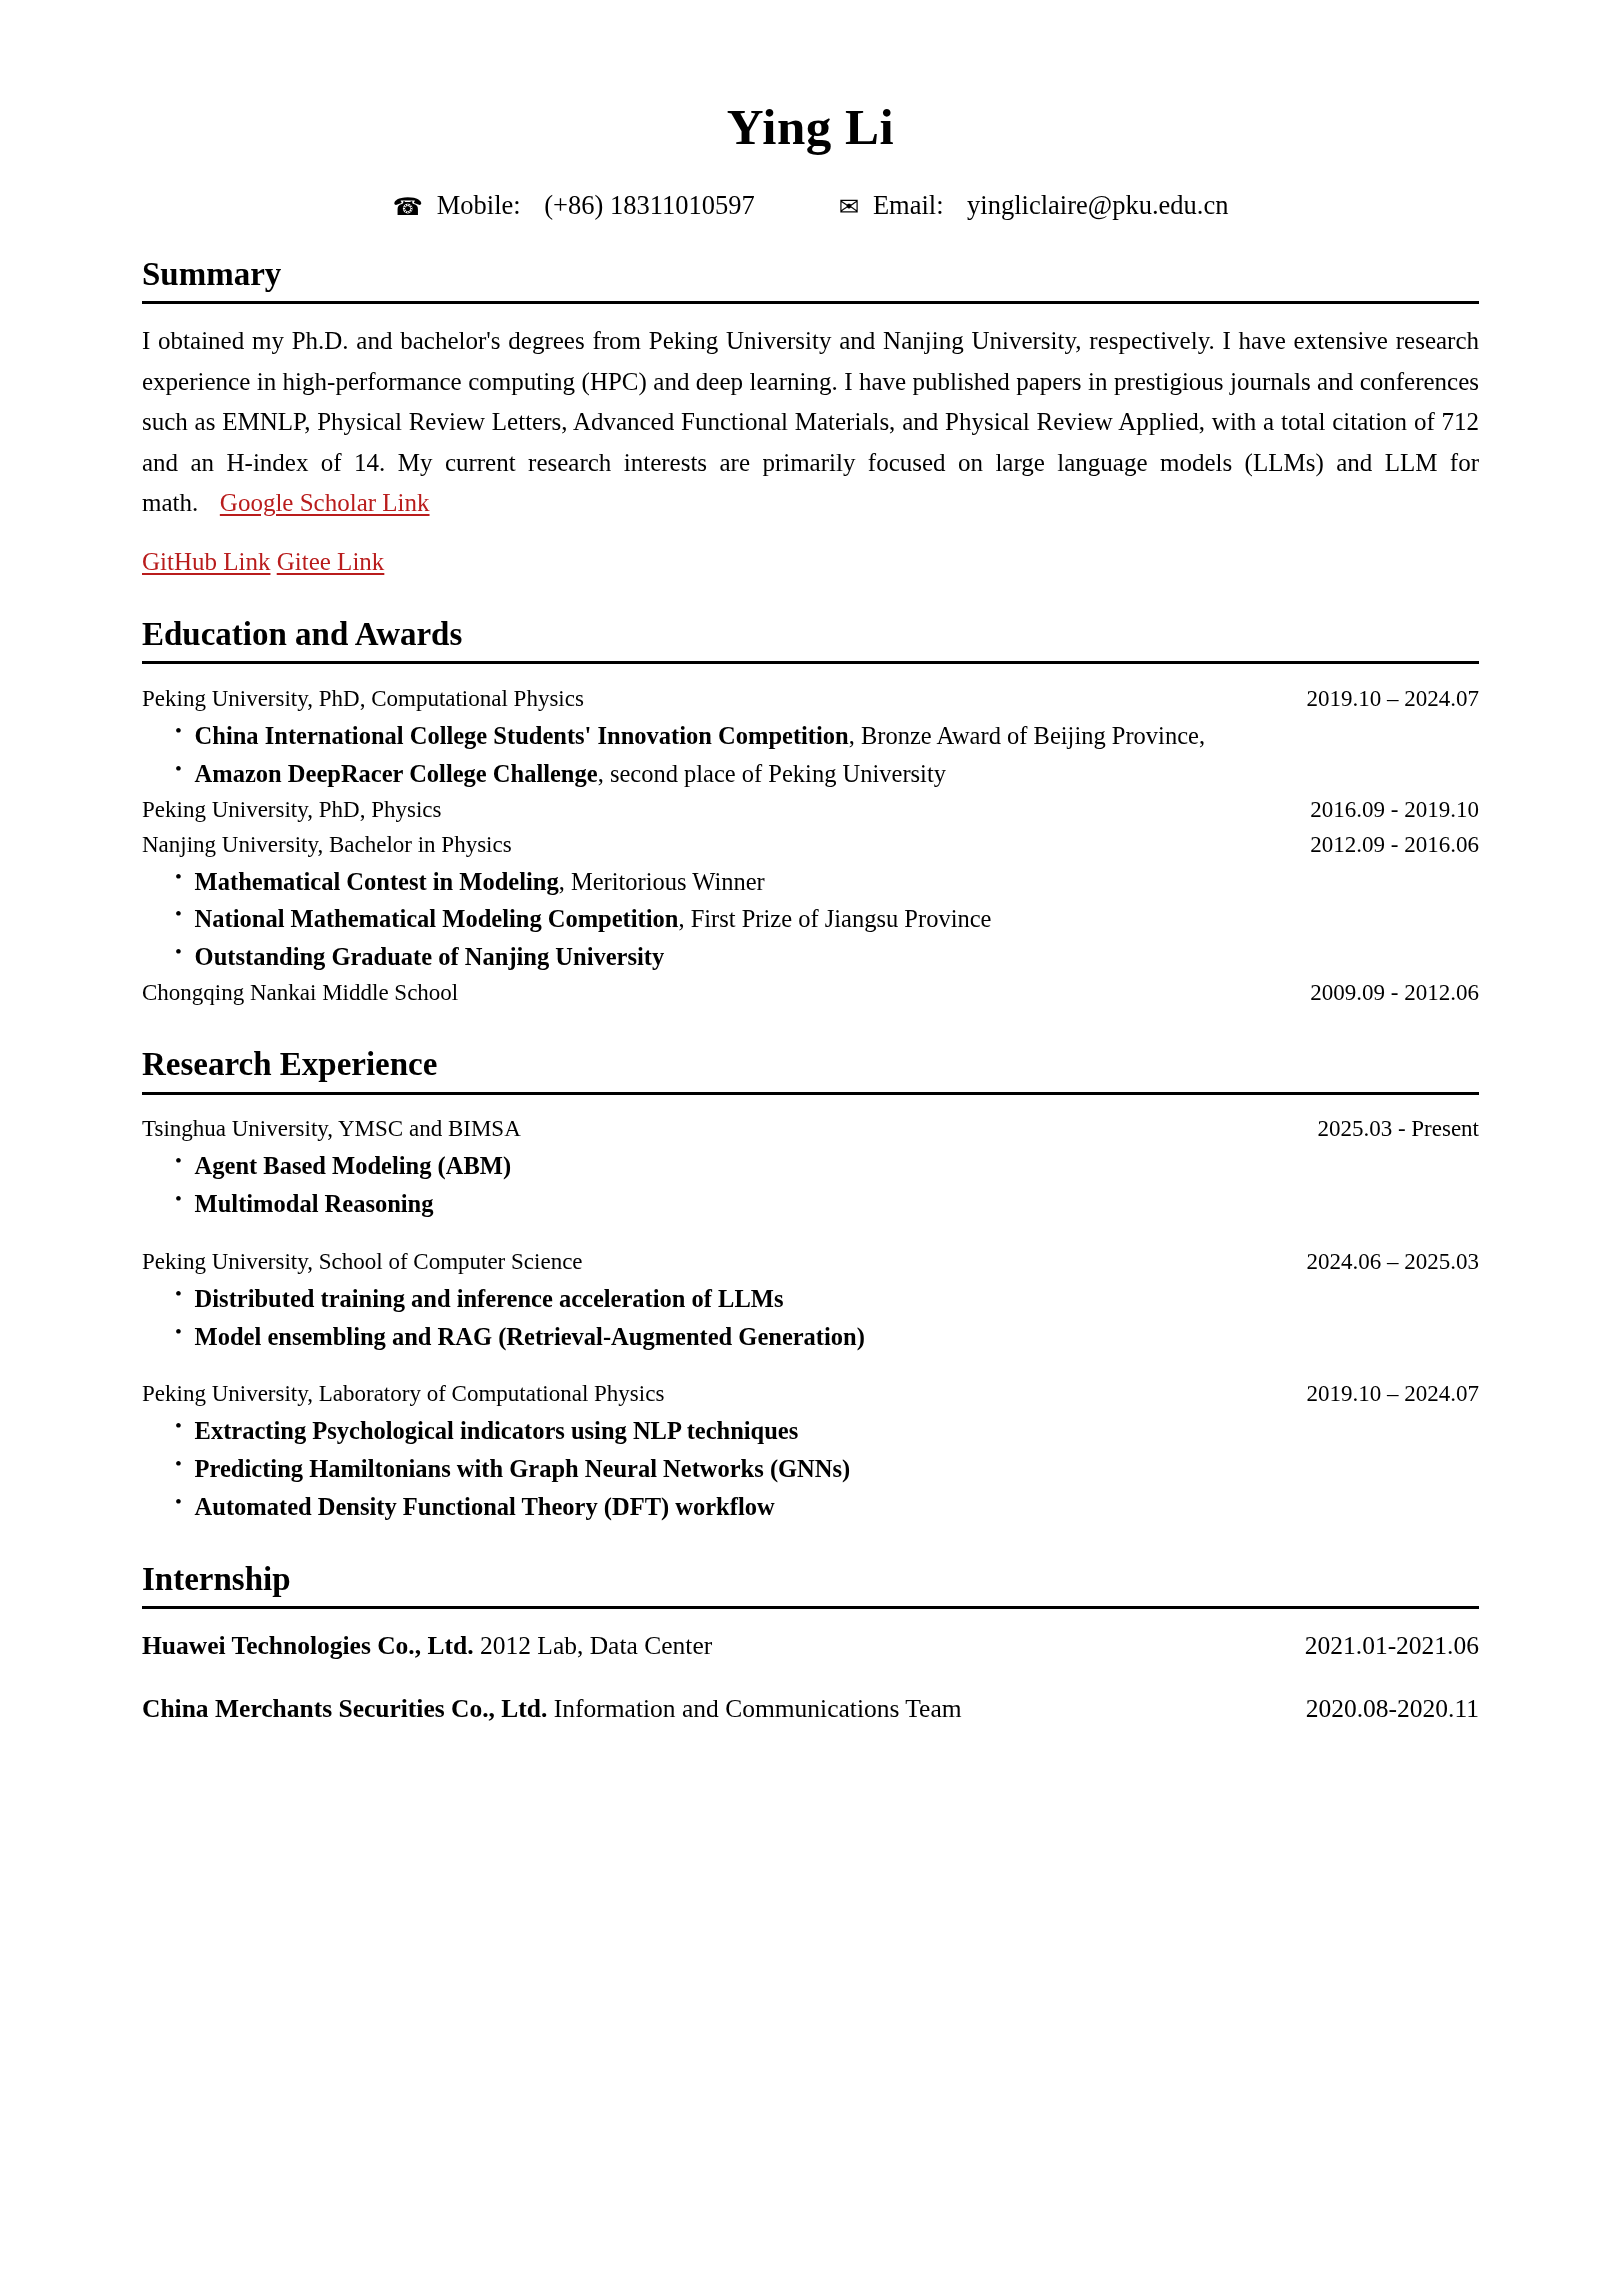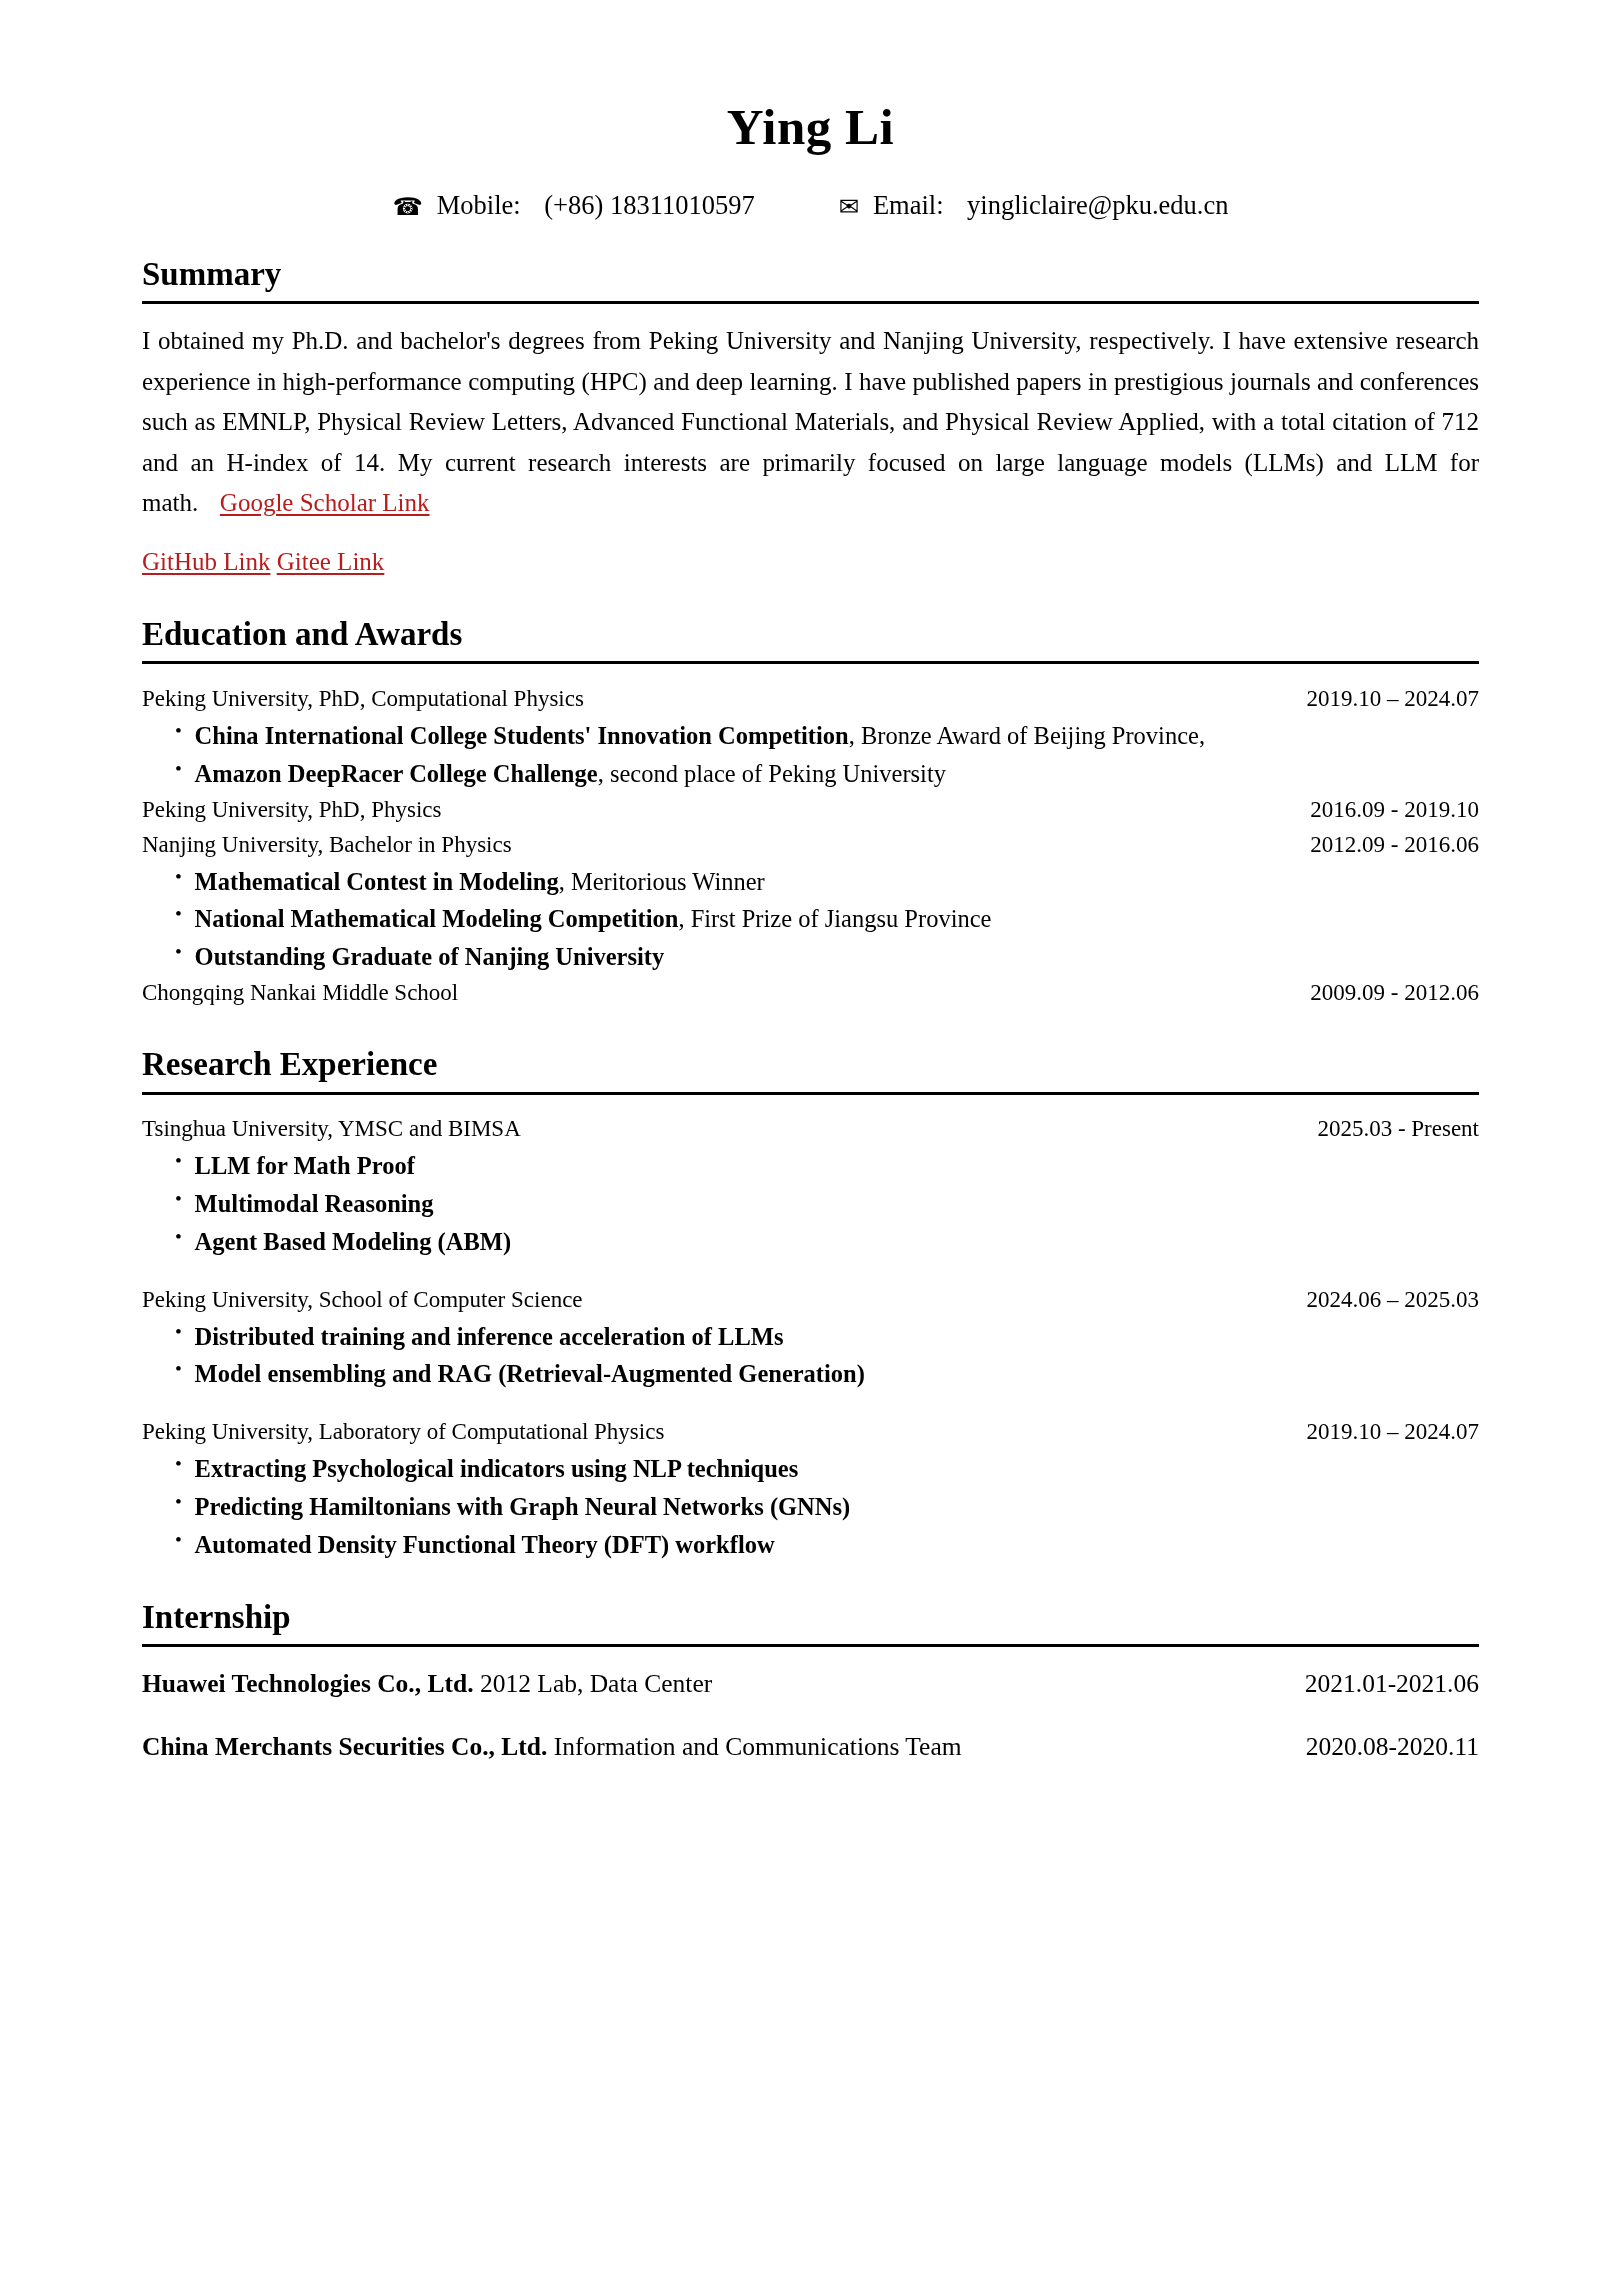"LLM for Math Proof" li { html: <li><span>LLM for Math Proof</span></li> -> none }
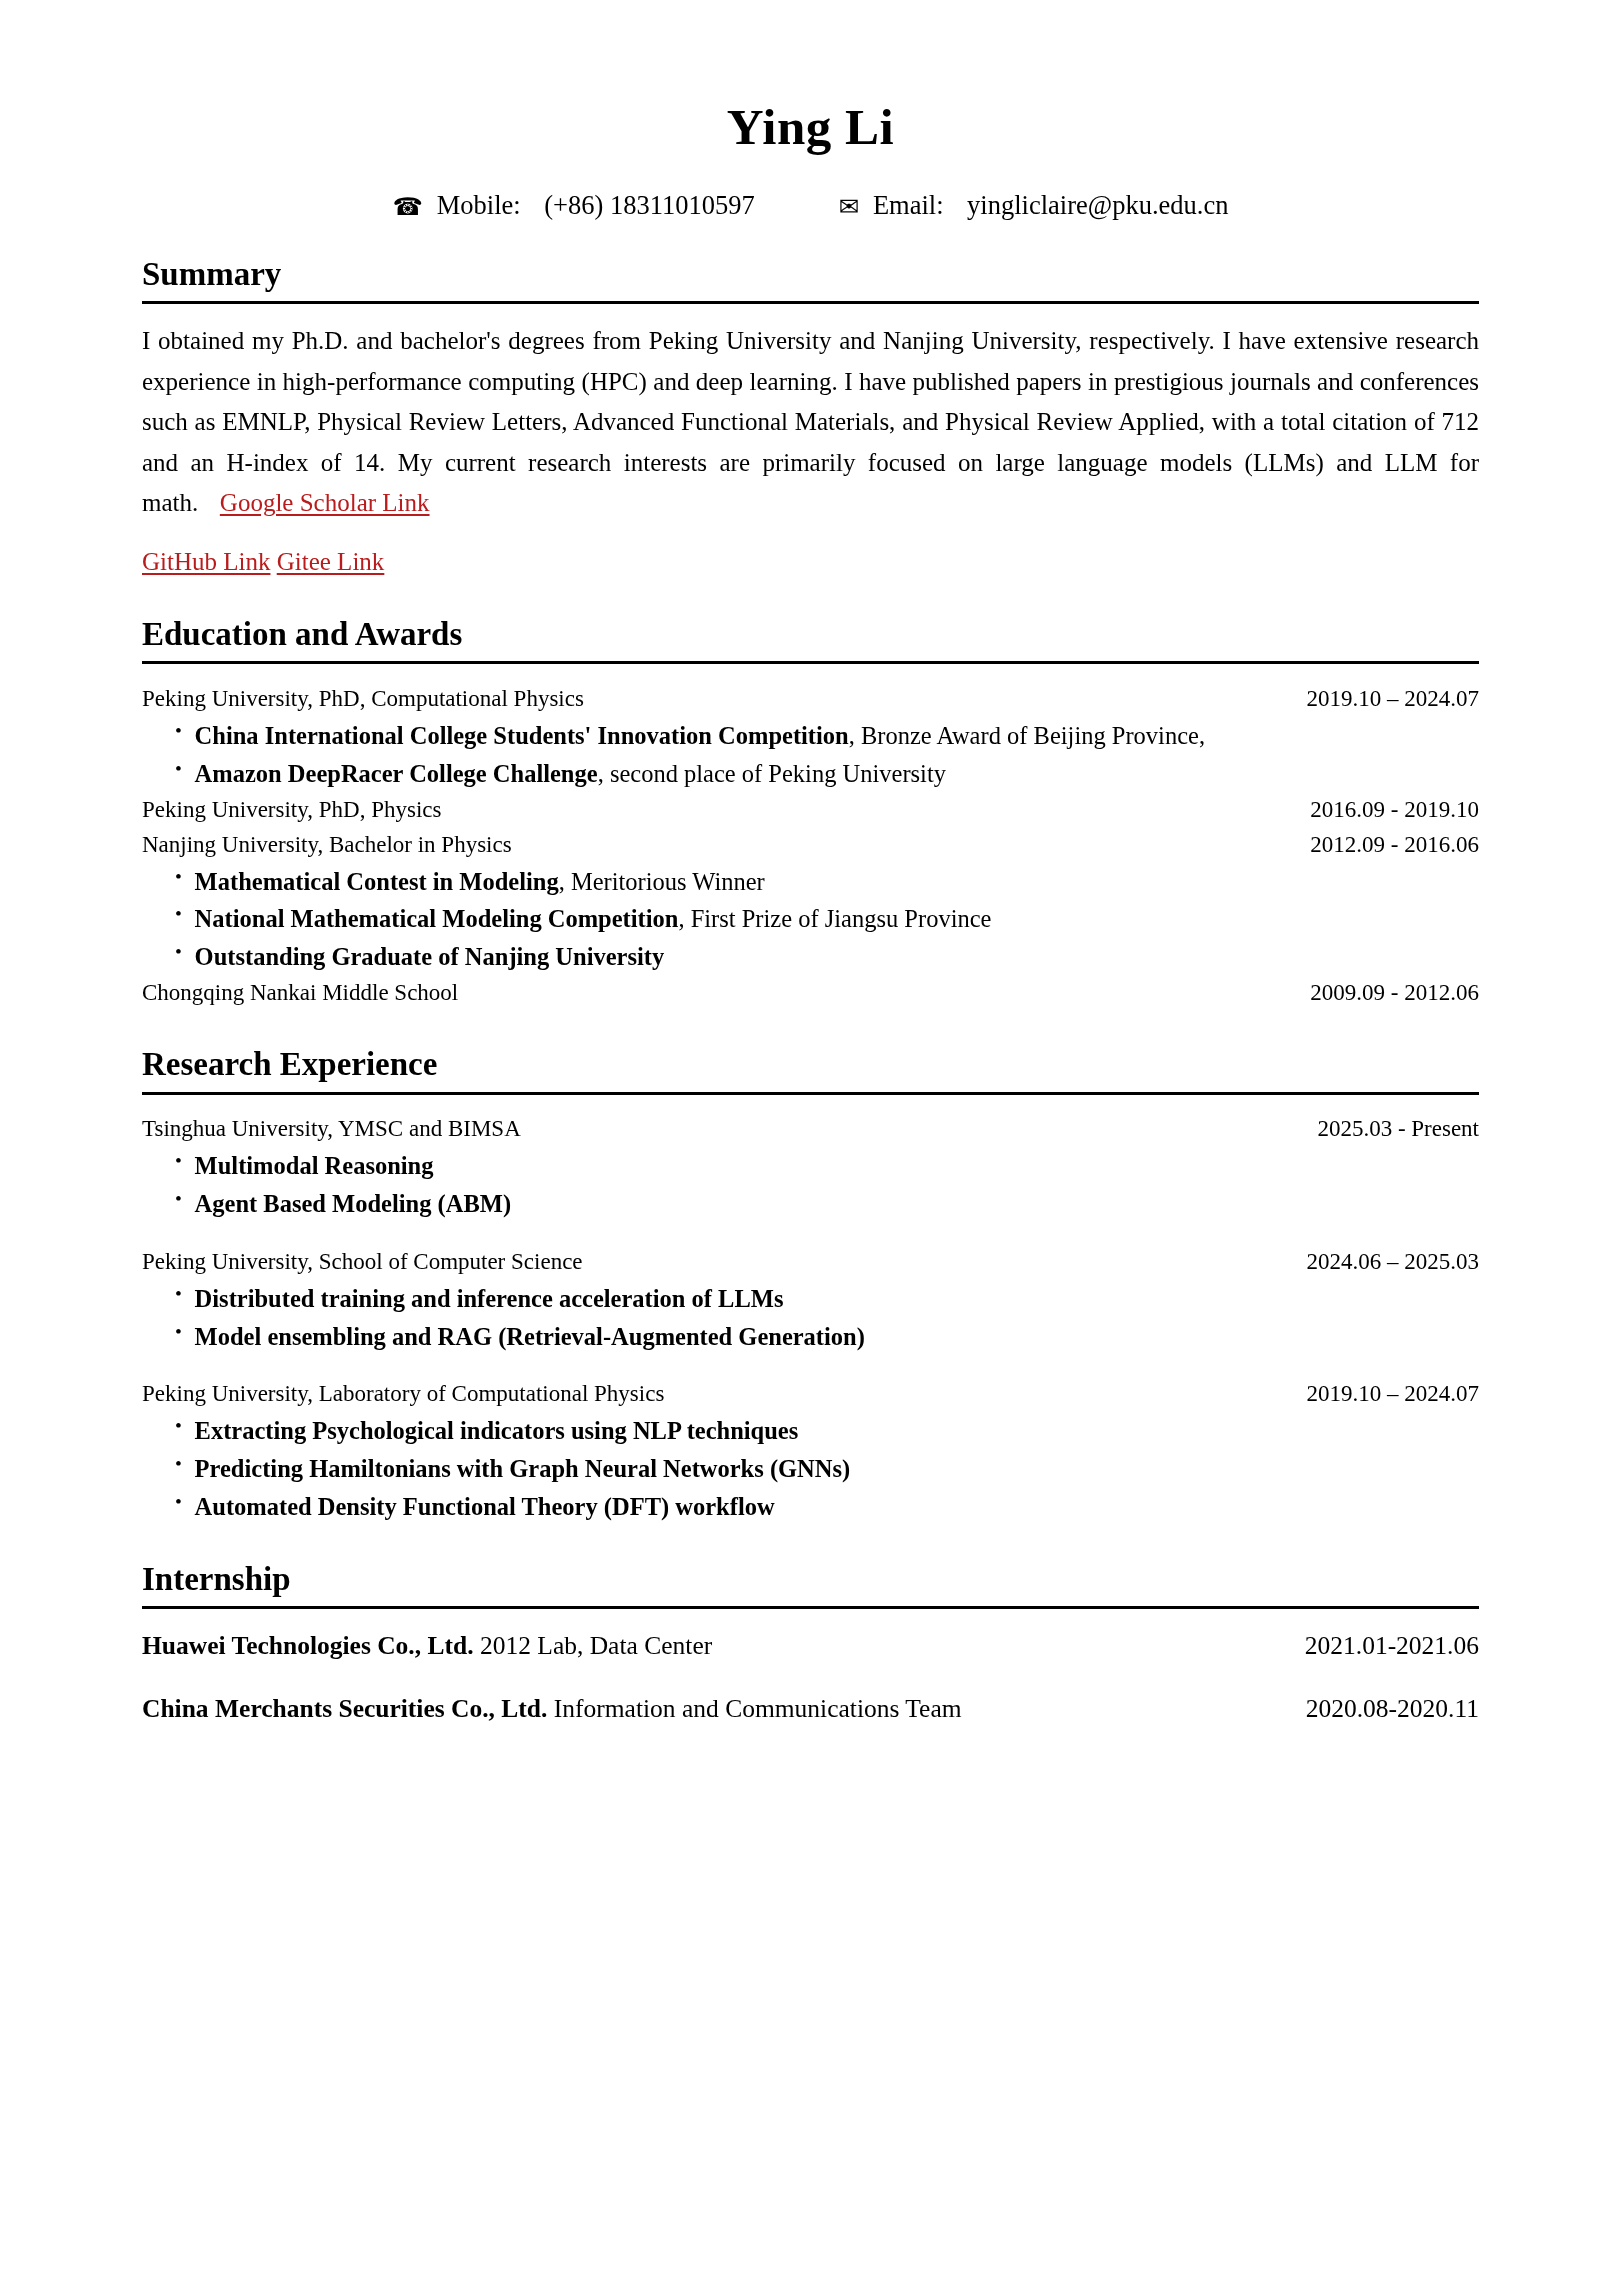"Multimodal Reasoning" li { order: before "Agent Based Modeling (ABM)" -> after "Agent Based Modeling (ABM)" }
